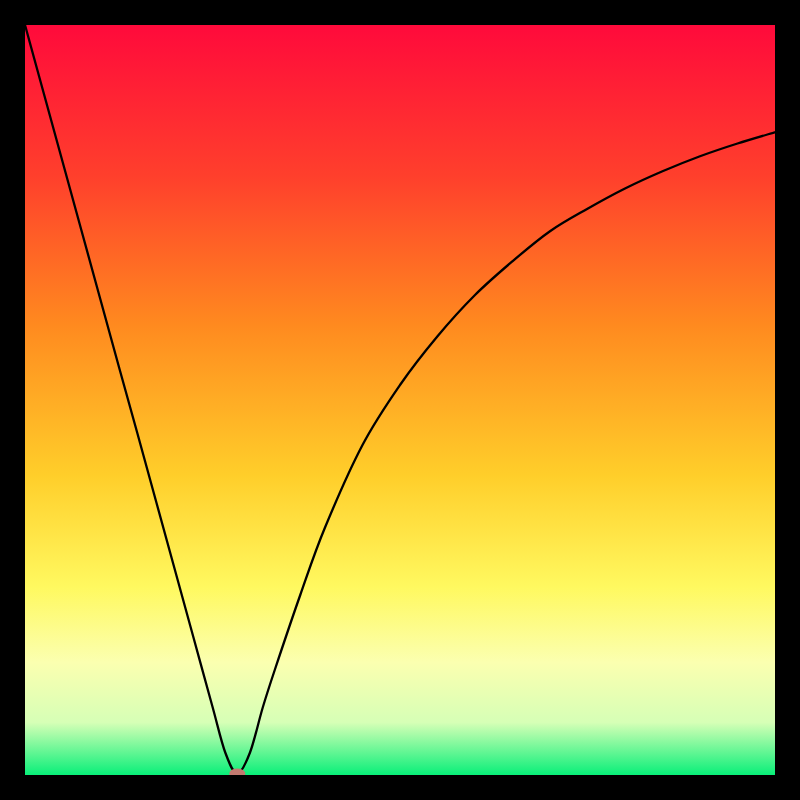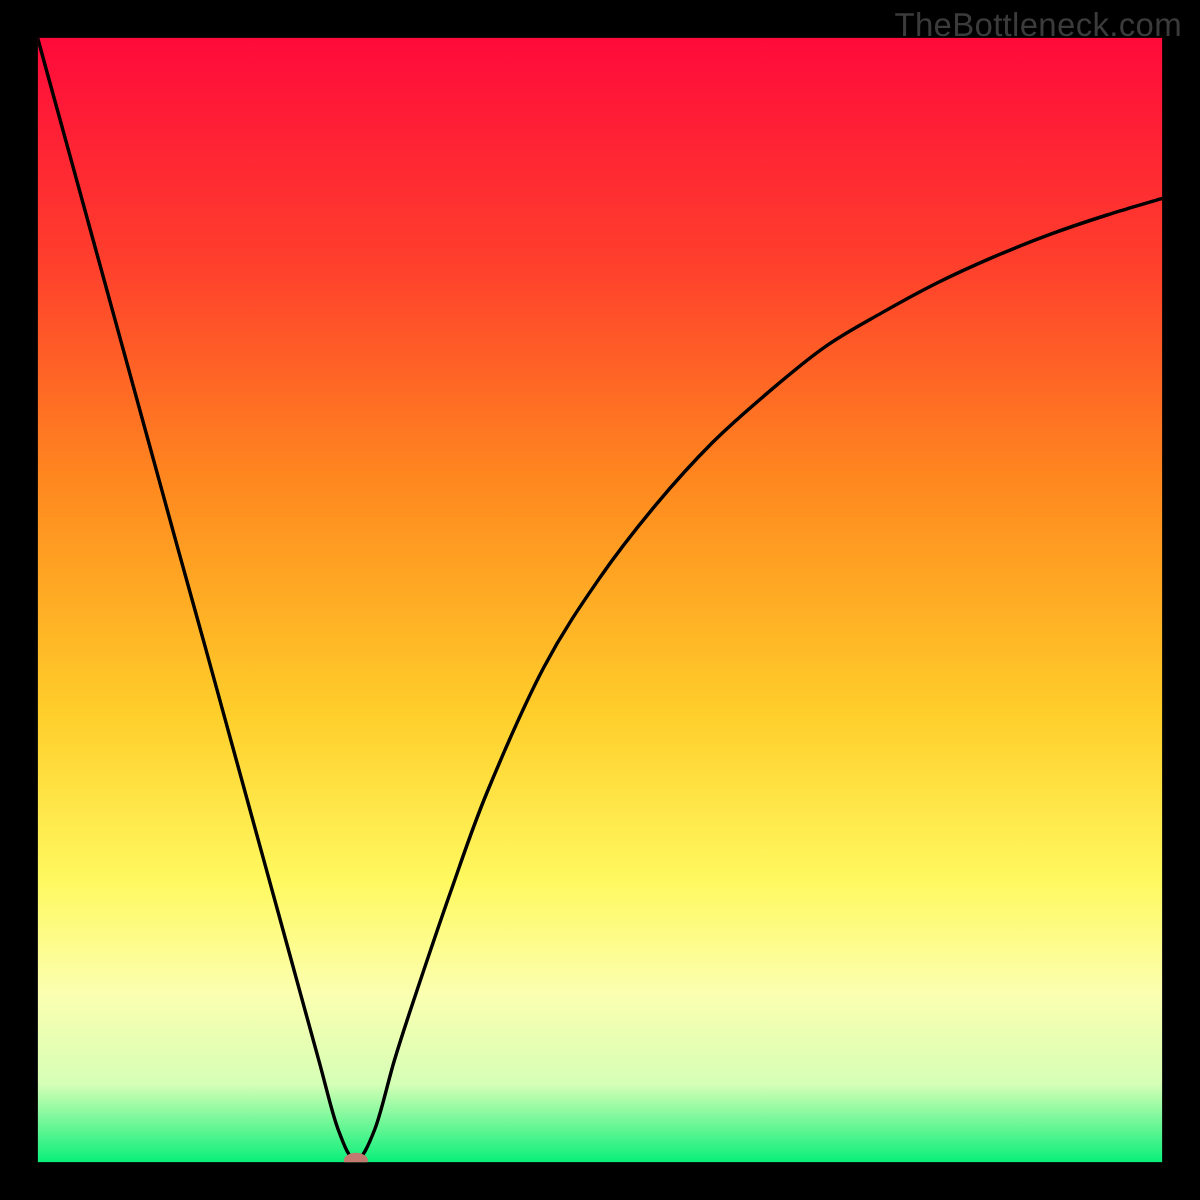"TheBottleneck.com" div.watermark { html: <div>TheBottleneck.com</div> -> none }
